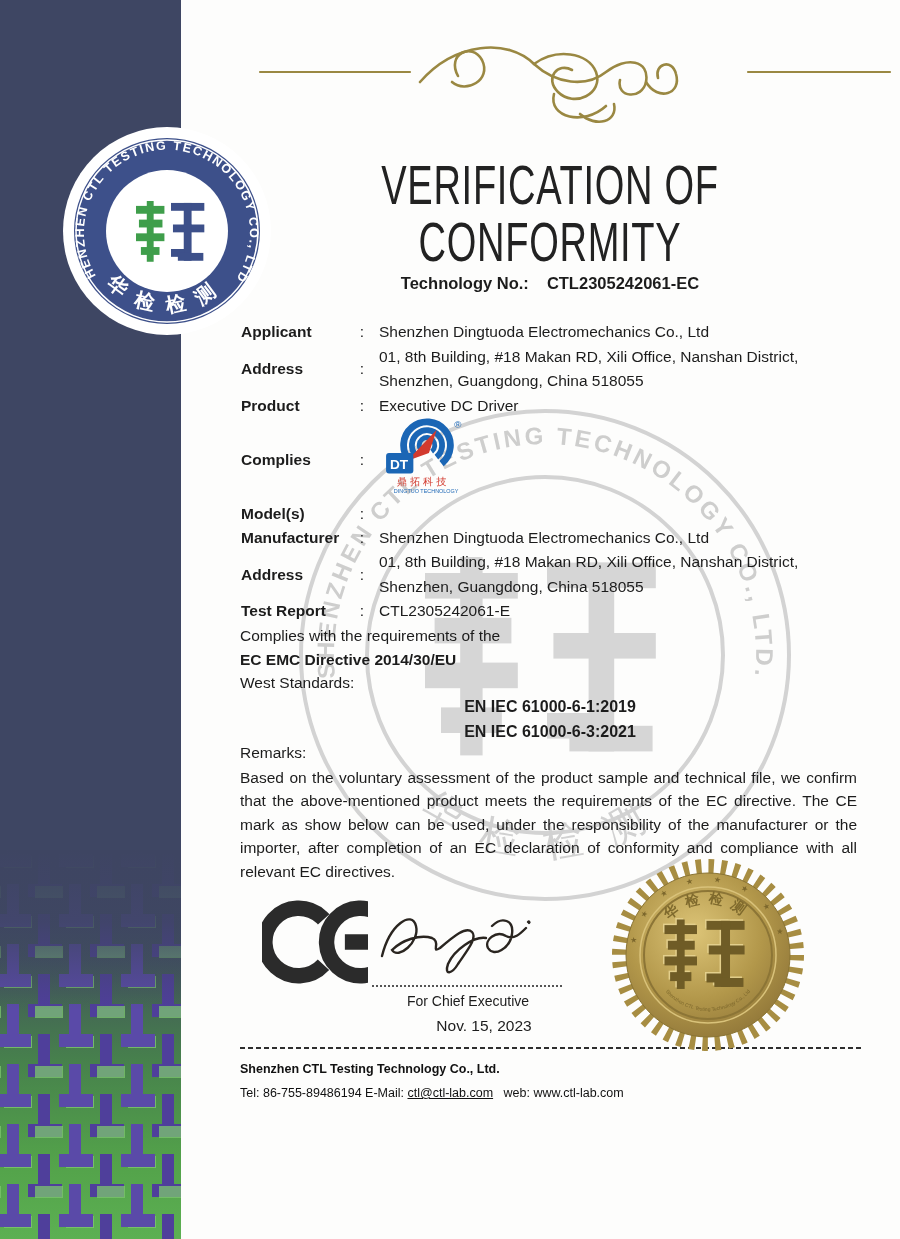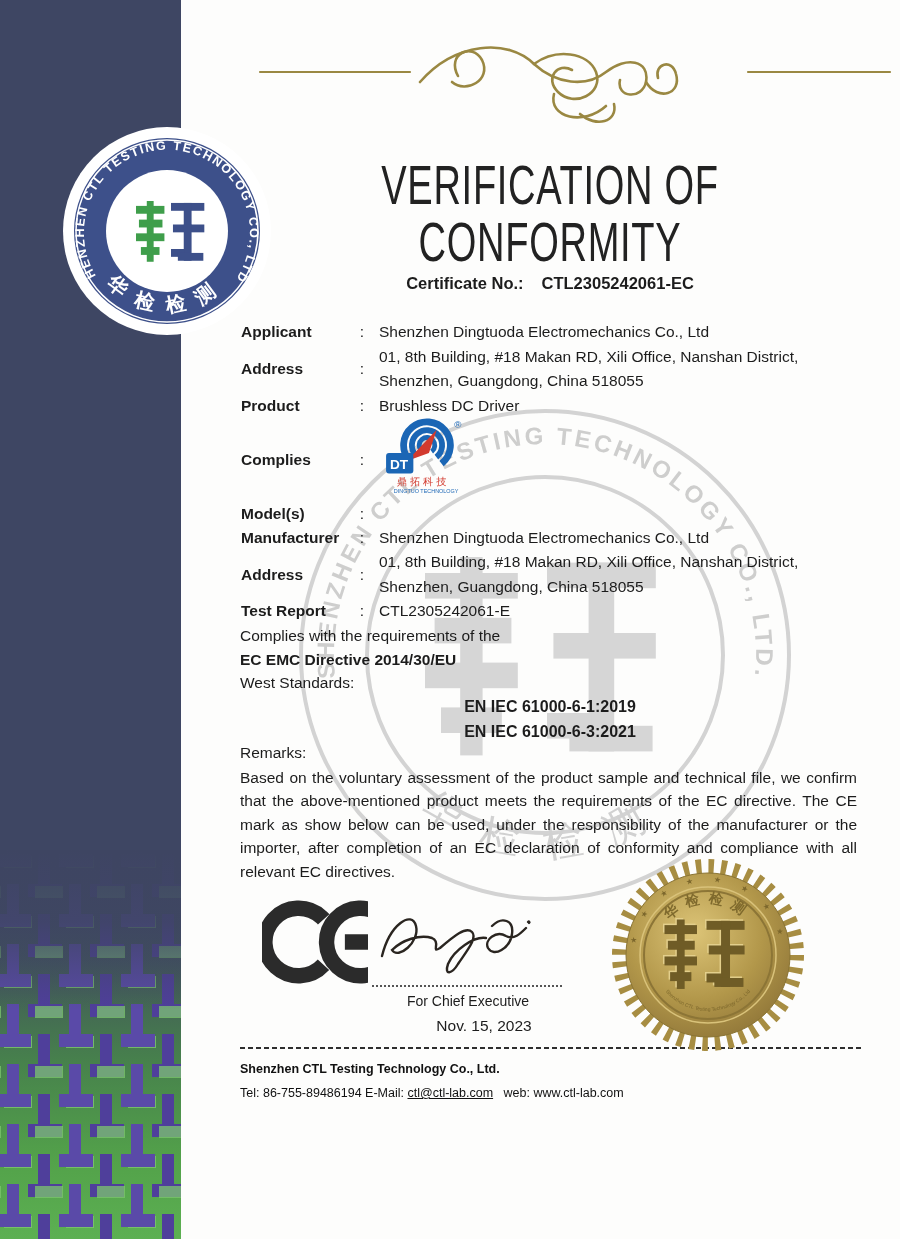"Certificate No.:" span { text: Certificate -> Technology }
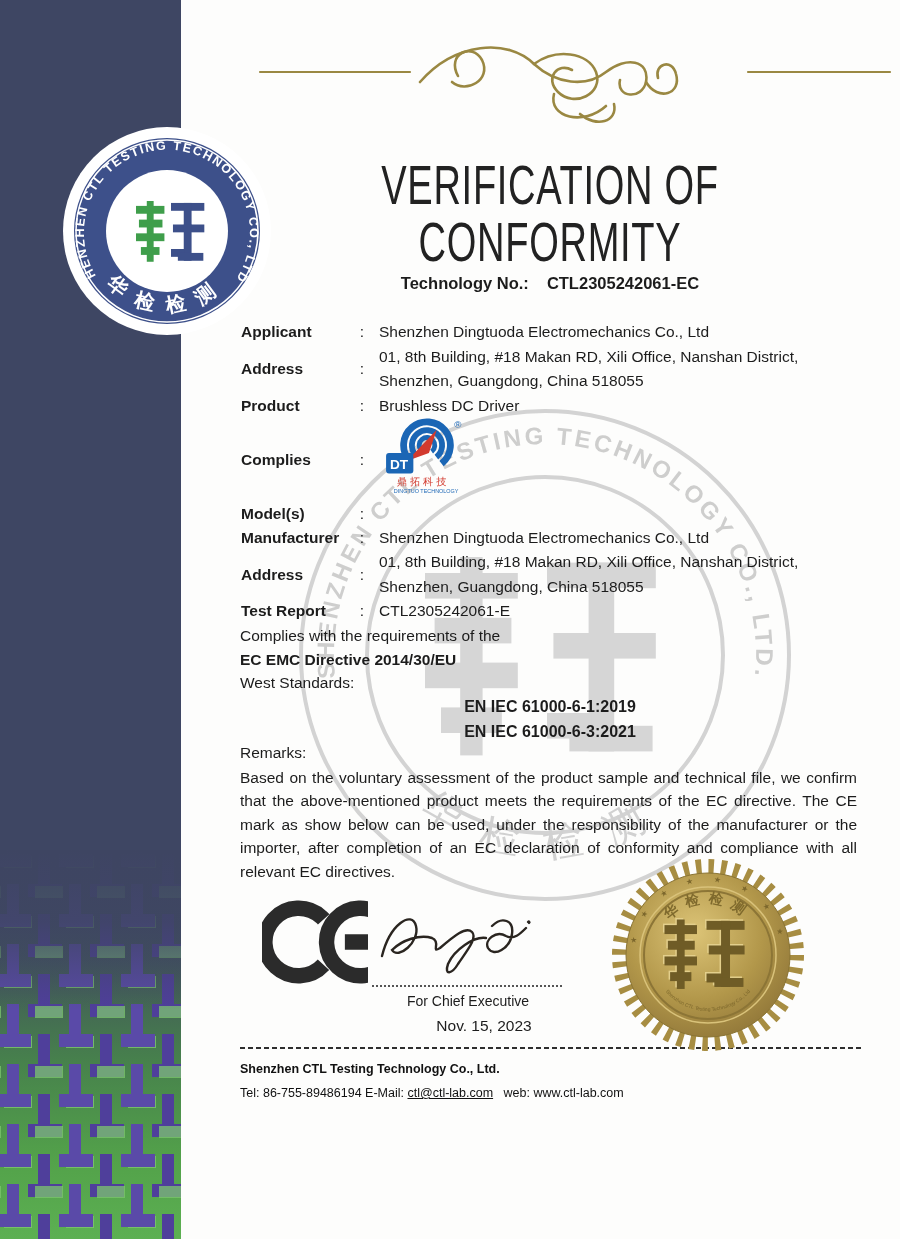"Brushless DC Driver" span.val { text: Brushless -> Executive }
